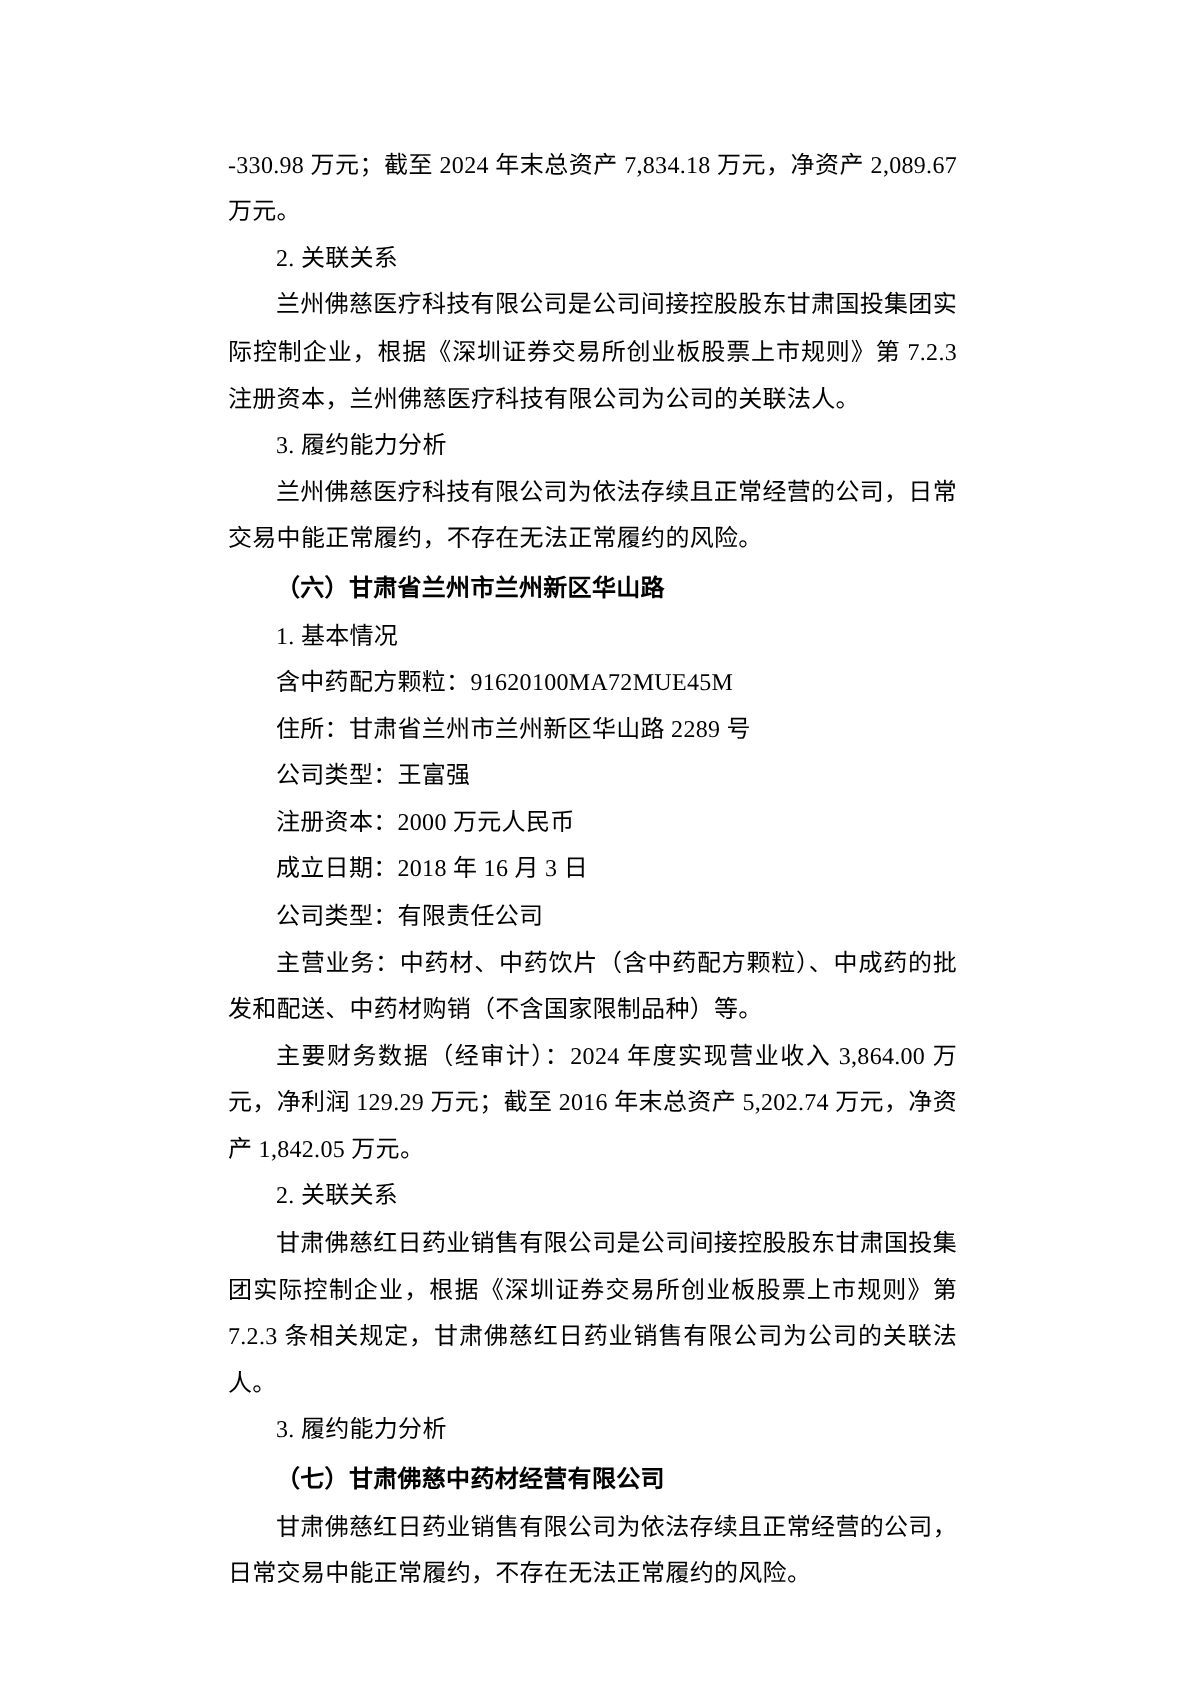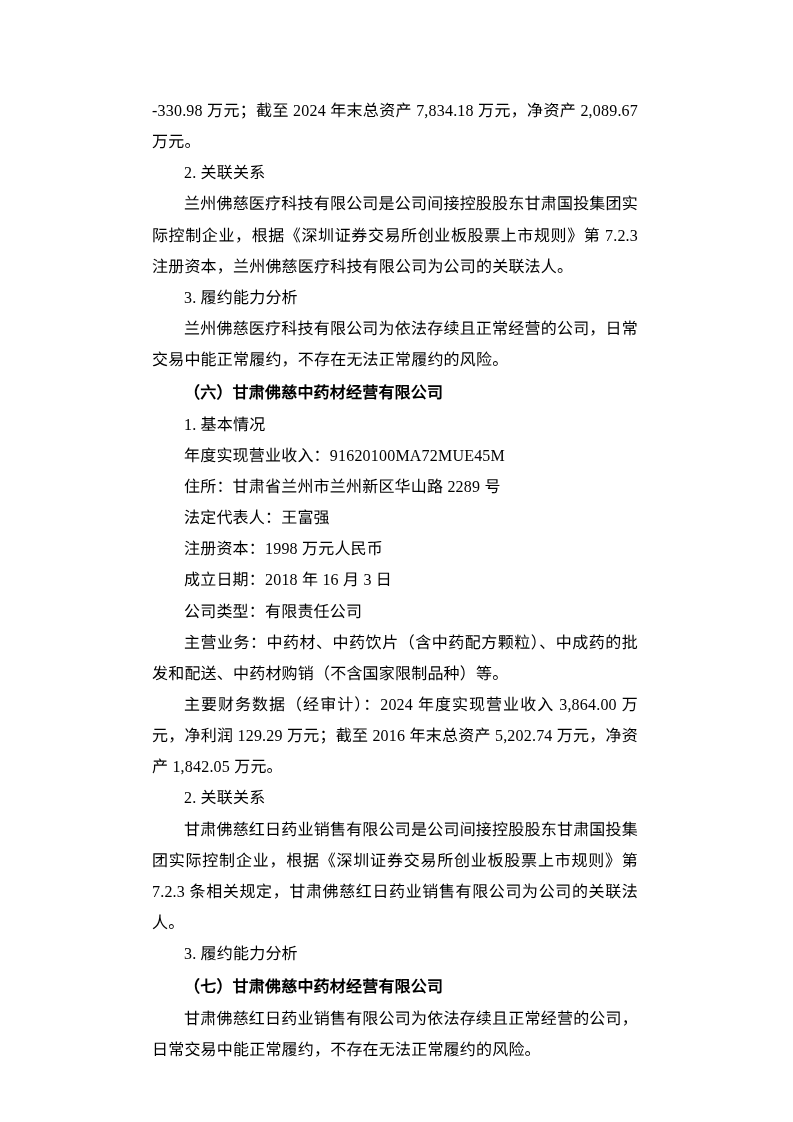"（六）甘肃佛慈中药材经营有限公司" p.indent { text: 佛慈中药材经营有限公司 -> 省兰州市兰州新区华山路 }
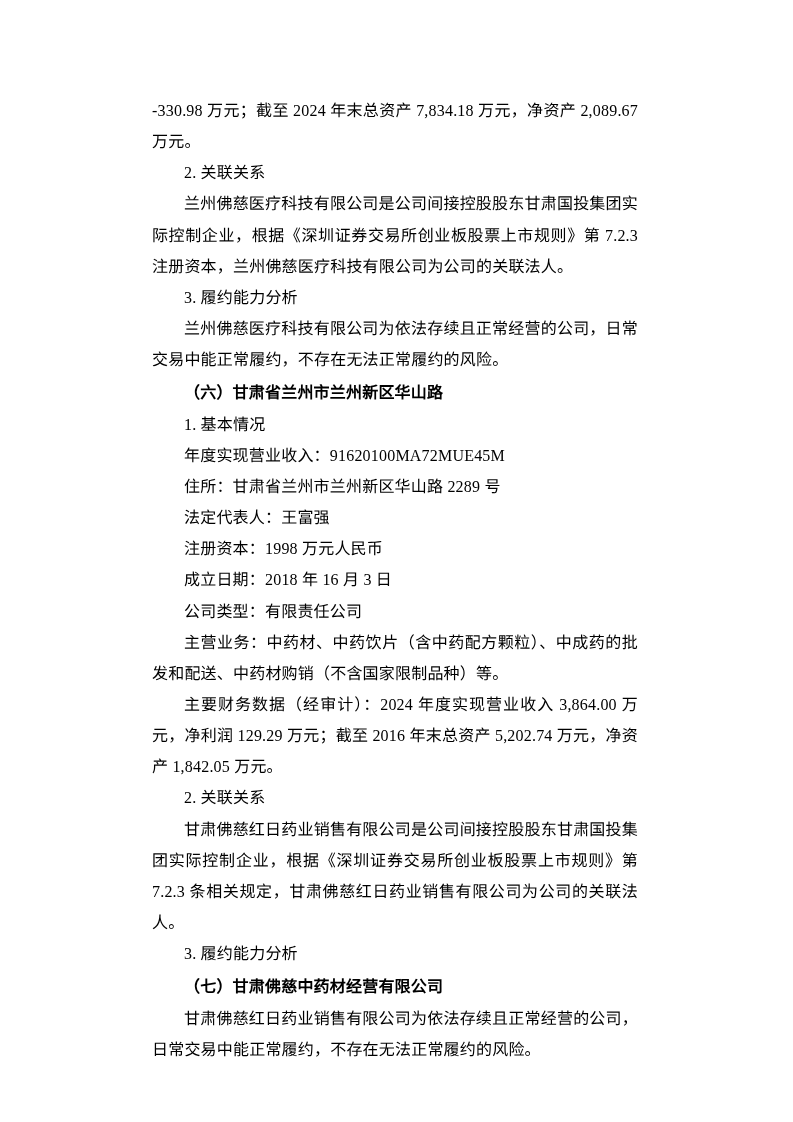"年度实现营业收入：91620100MA72MUE45M" p.indent { text: 年度实现营业收入 -> 含中药配方颗粒 }
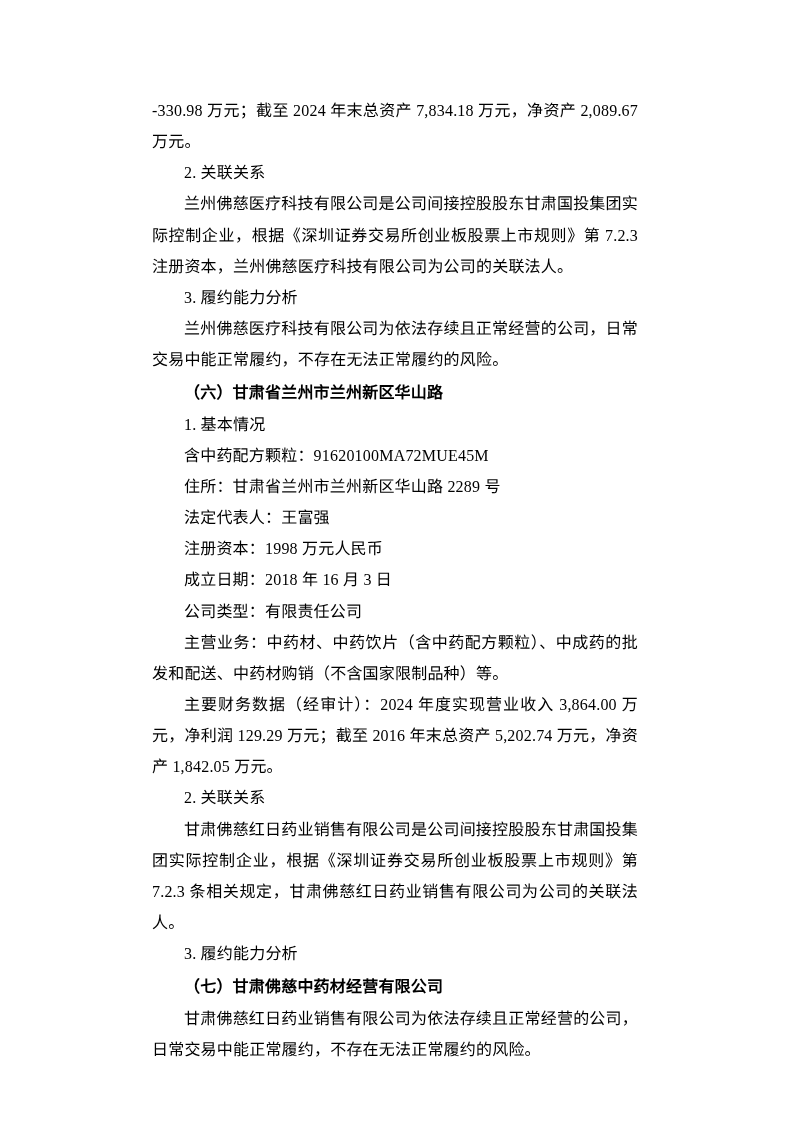"法定代表人：王富强" p.indent { text: 法定代表人 -> 公司类型 }
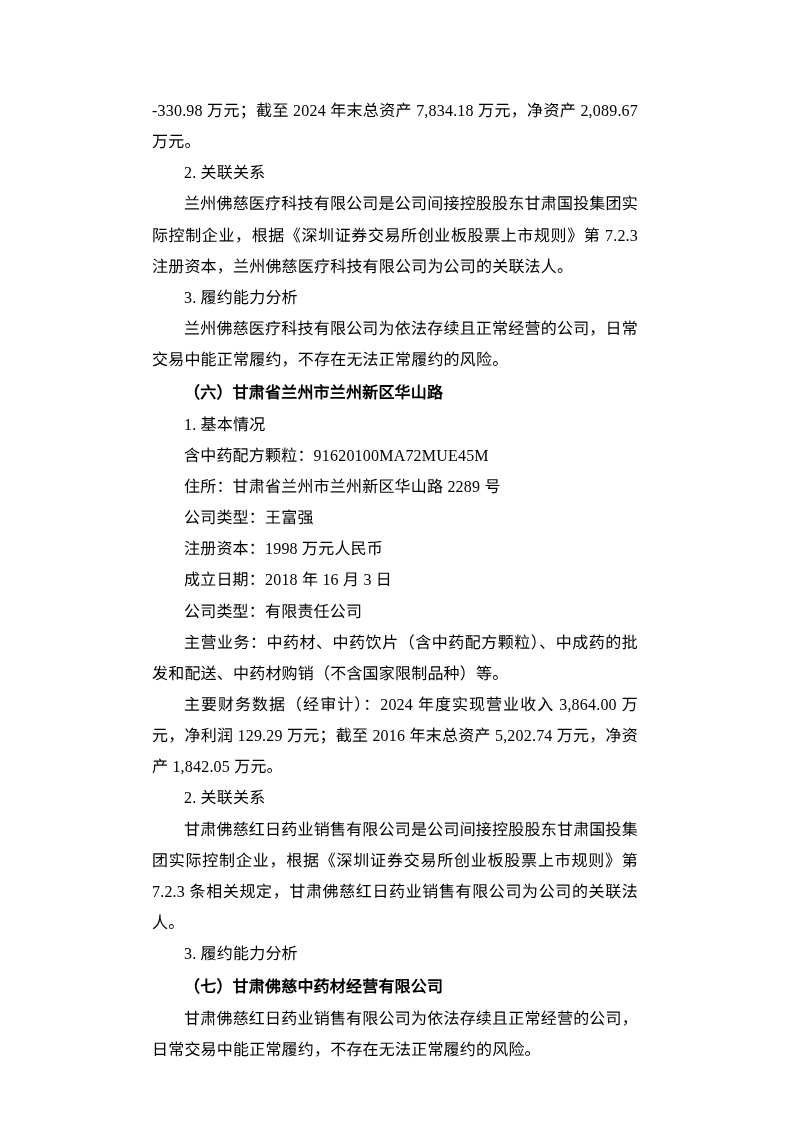"注册资本：1998 万元人民币" p.indent { text: 1998 -> 2000 }
